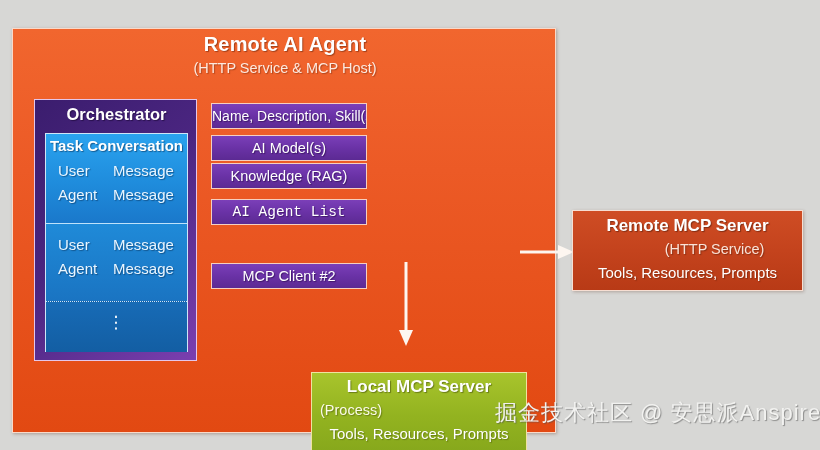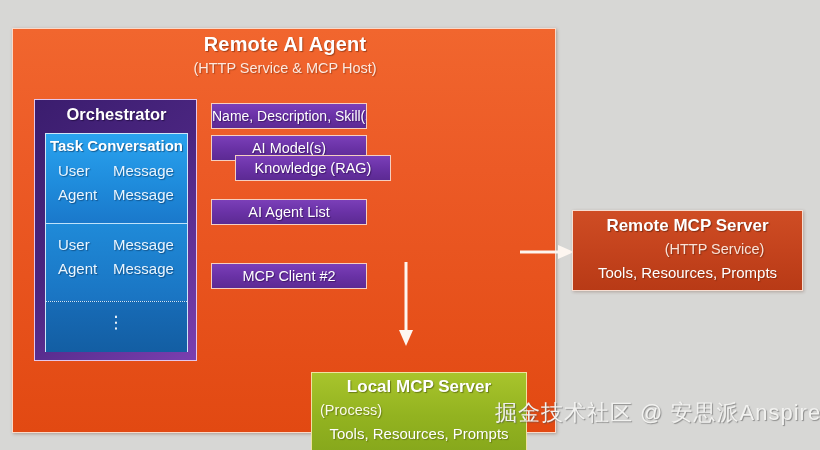"Knowledge (RAG)" .cap-2 { margin-left: 24px -> none; top: 126px -> 134px }
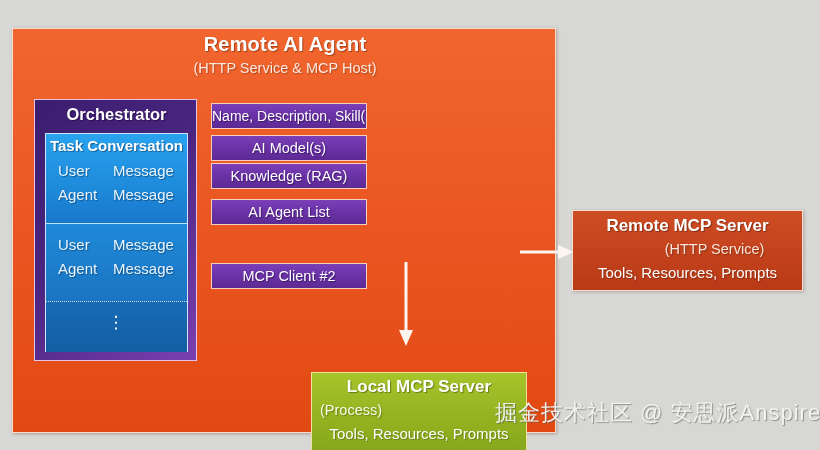"AI Agent List" .cap-3 { font-family: none -> Liberation Mono, monospace }
